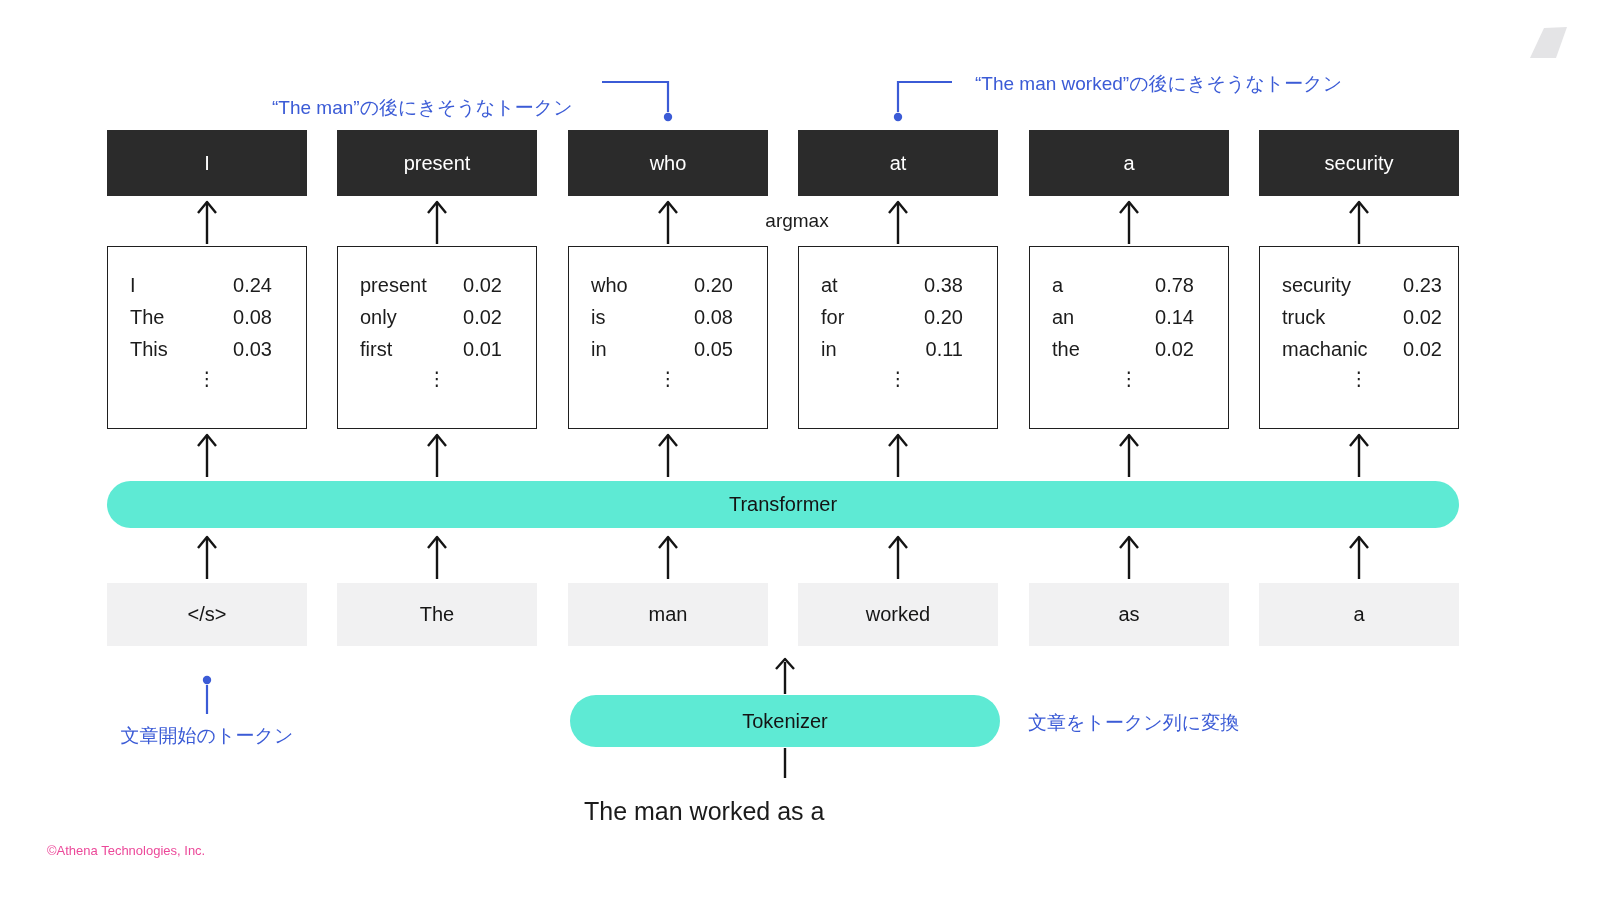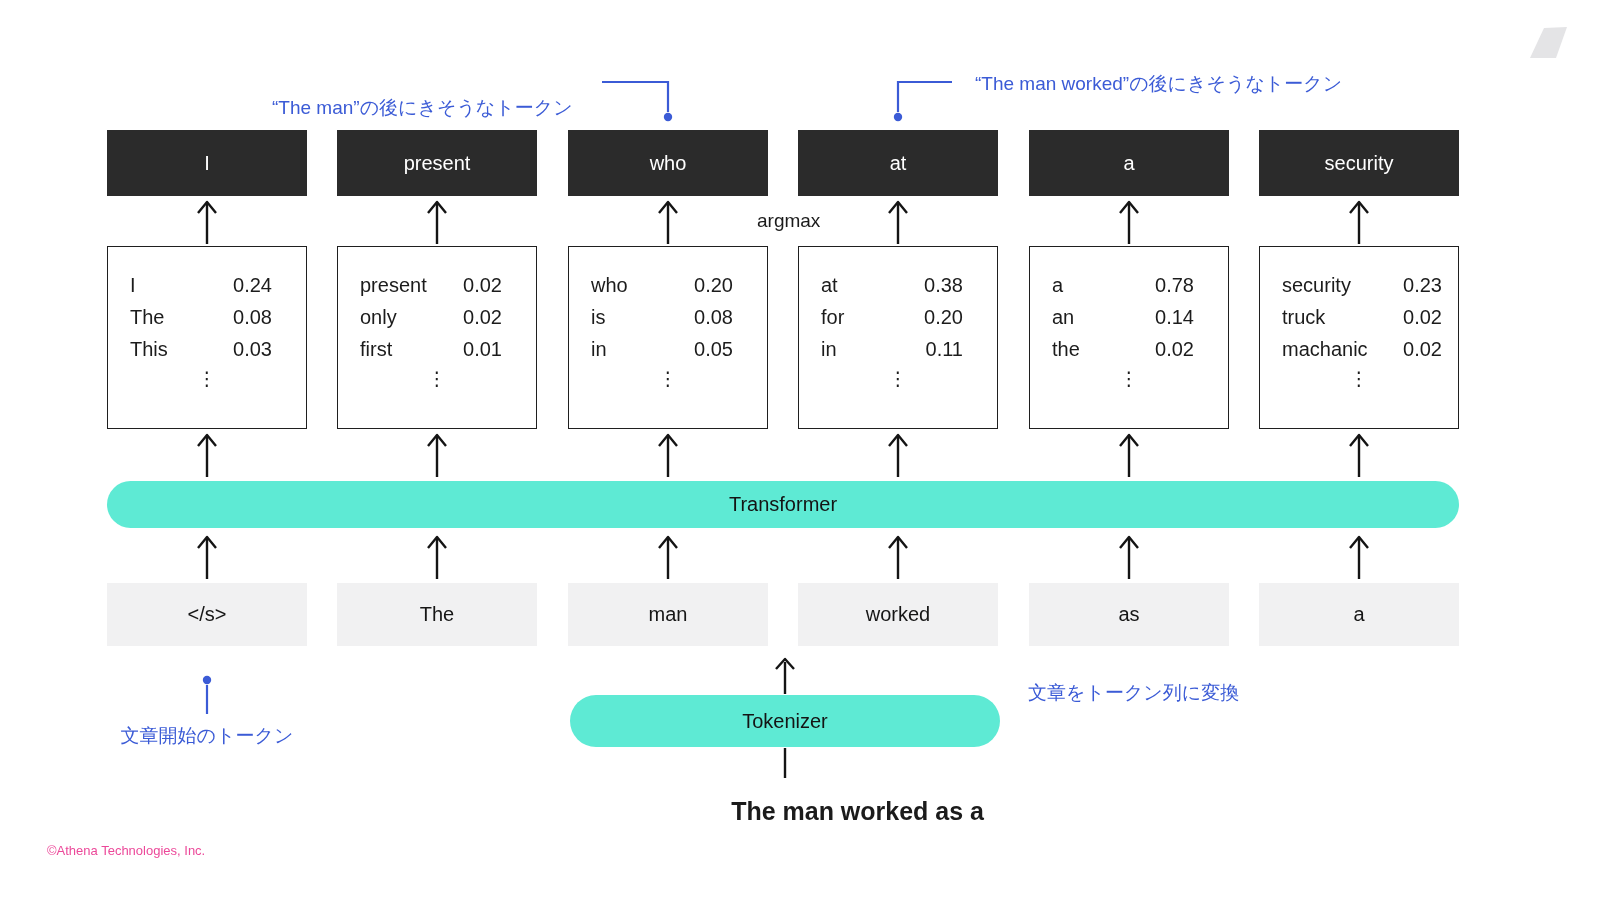"argmax" .argmax { text-align: left -> center }
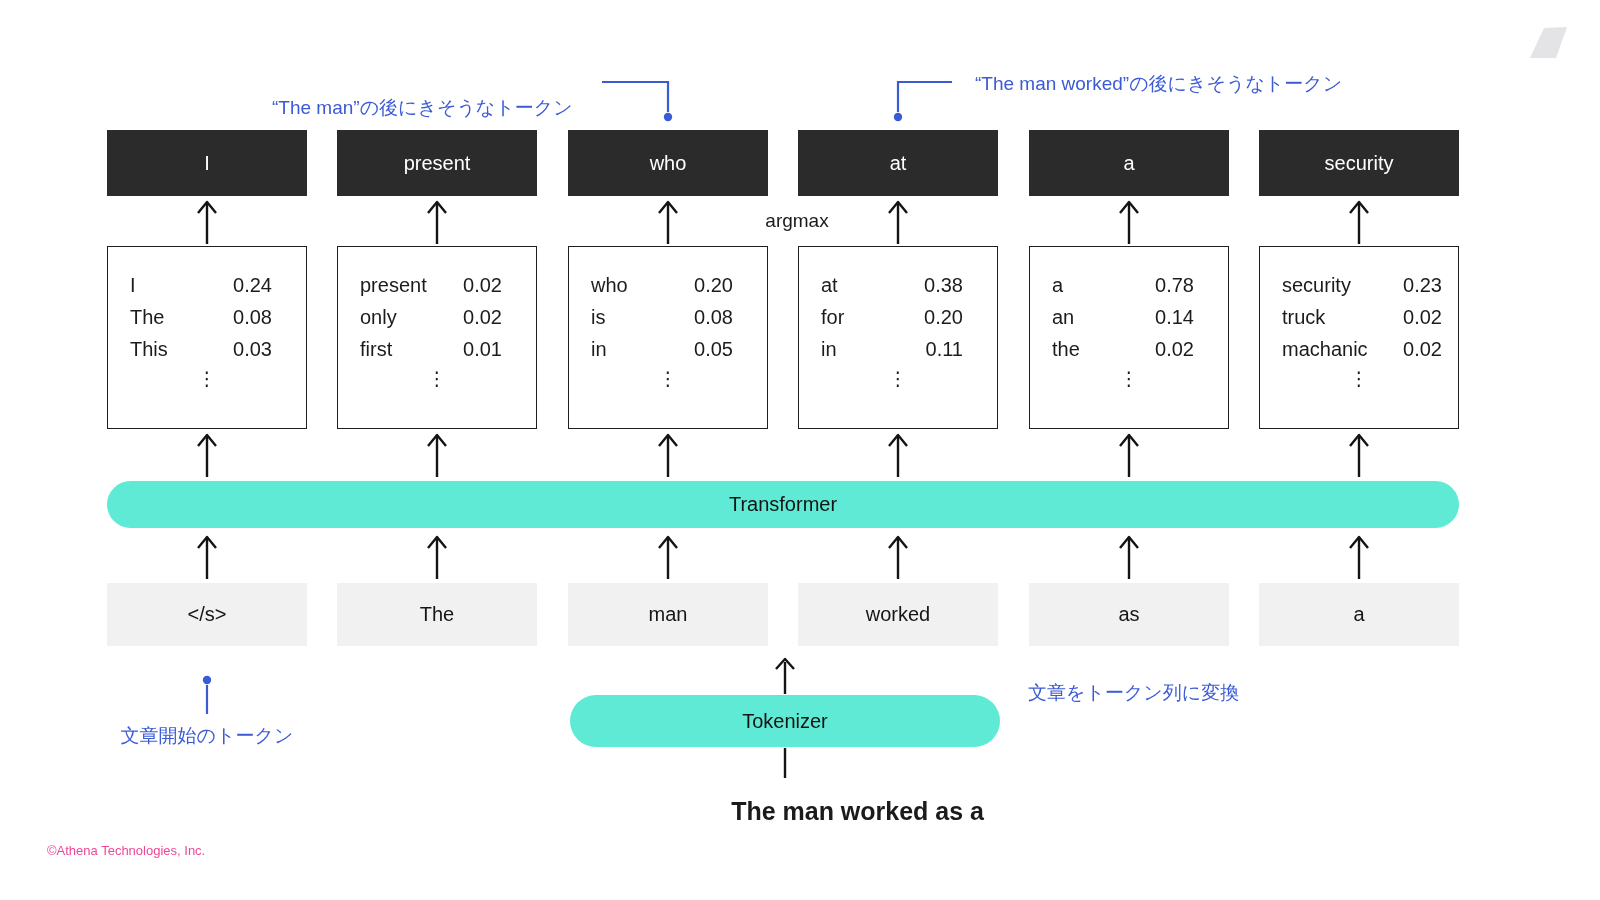"文章をトークン列に変換" .tokenizer-note { top: 680px -> 710px }
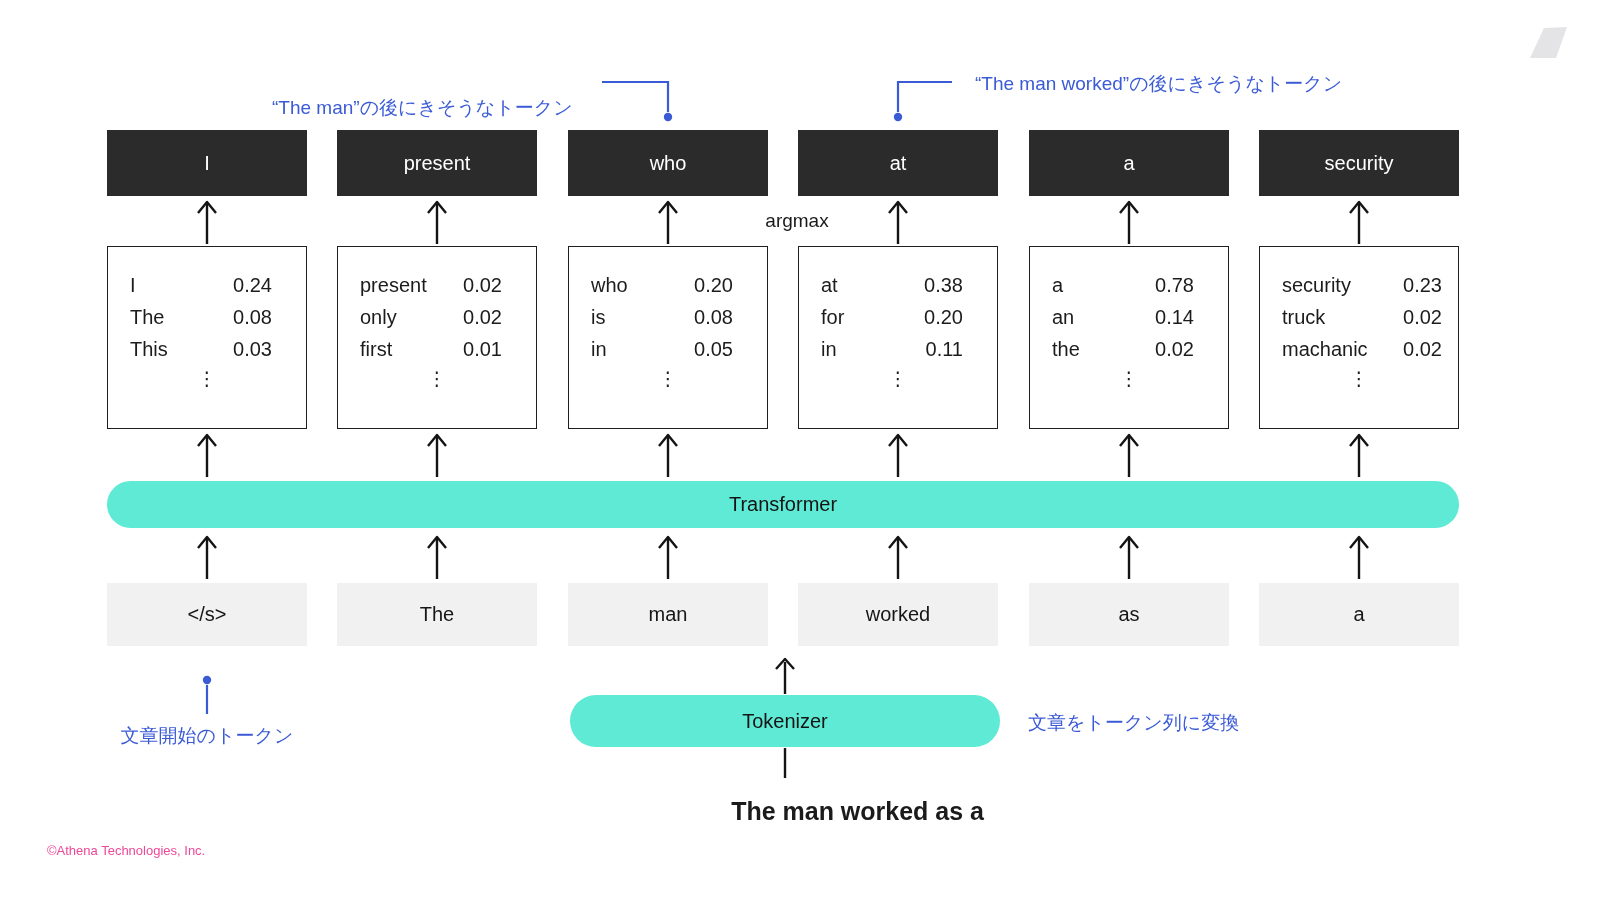"The man worked as a" .sentence { font-weight: 700 -> 400; text-align: right -> left }
